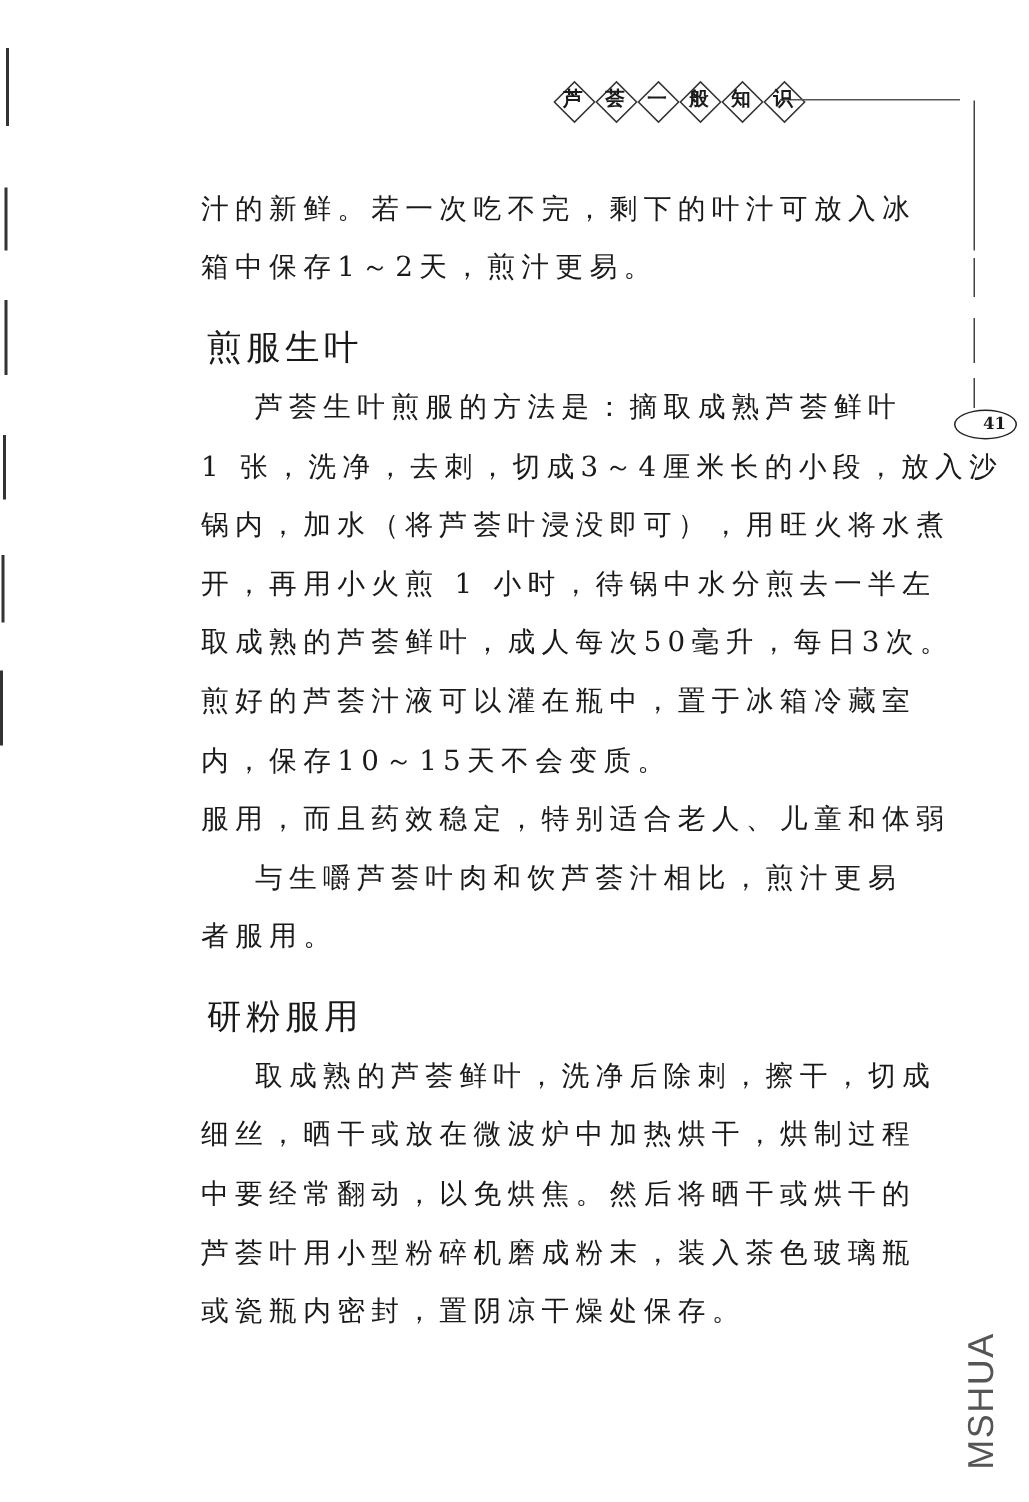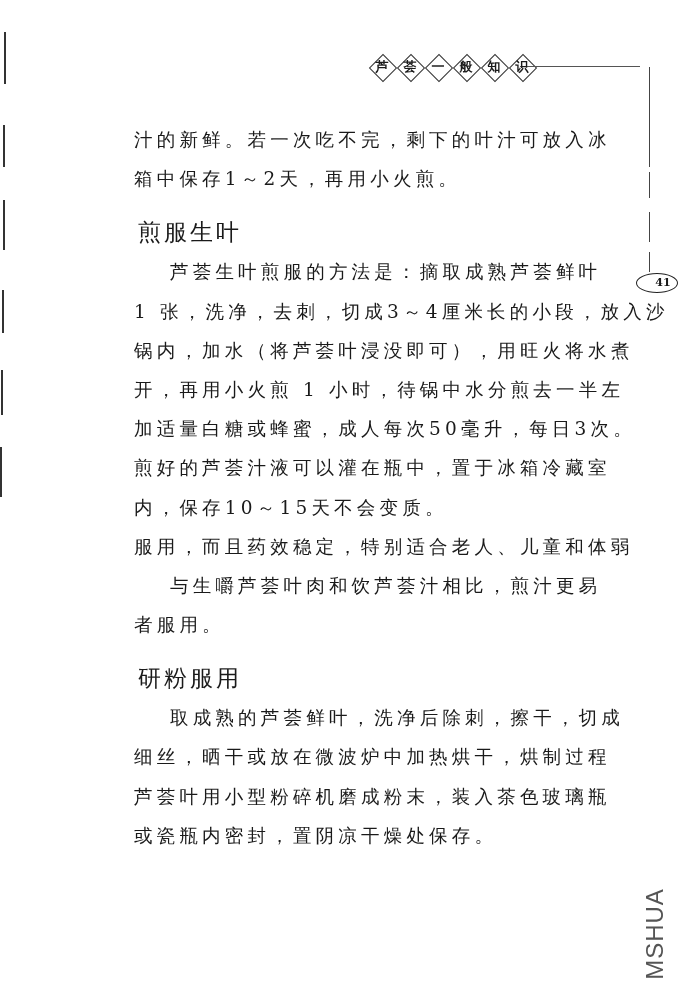"箱中保存1～2天，再用小火煎。" div.line { text: 再用小火煎 -> 煎汁更易 }
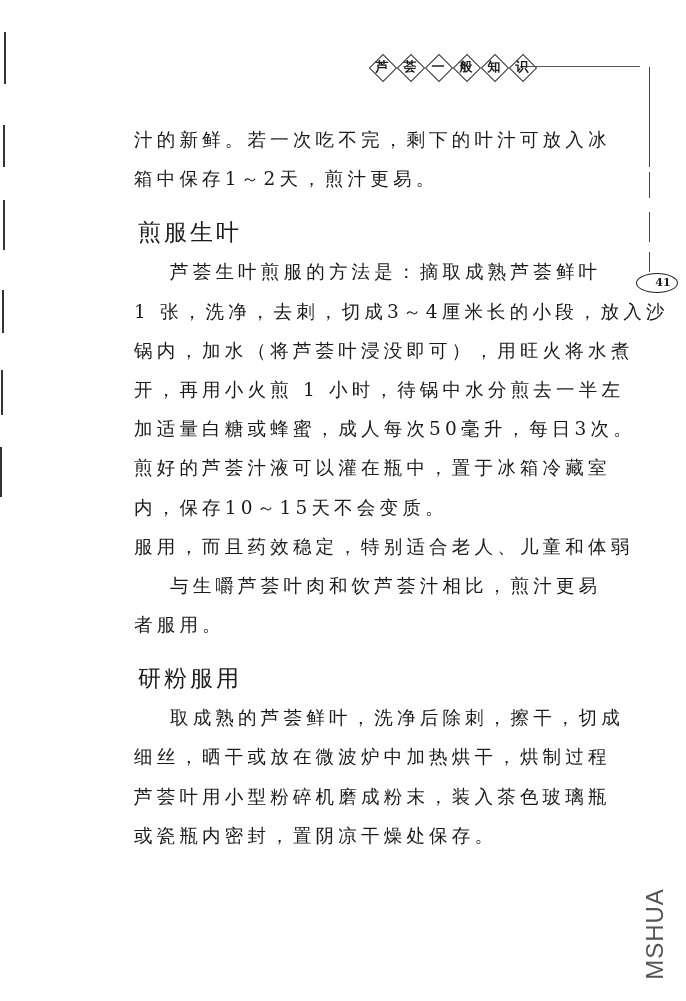"加适量白糖或蜂蜜，成人每次50毫升，每日3次。" div.line { text: 加适量白糖或蜂蜜 -> 取成熟的芦荟鲜叶 }
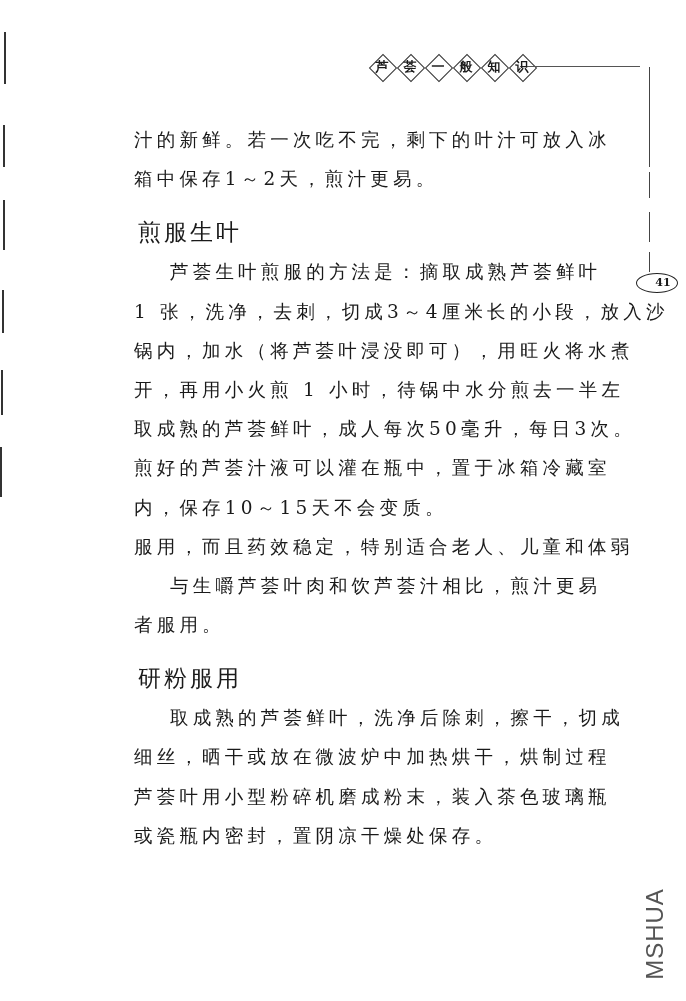"中要经常翻动，以免烘焦。然后将晒干或烘干的" div.line { html: none -> <div>中要经常翻动，以免烘焦。然后将晒干或烘干的</div> }
